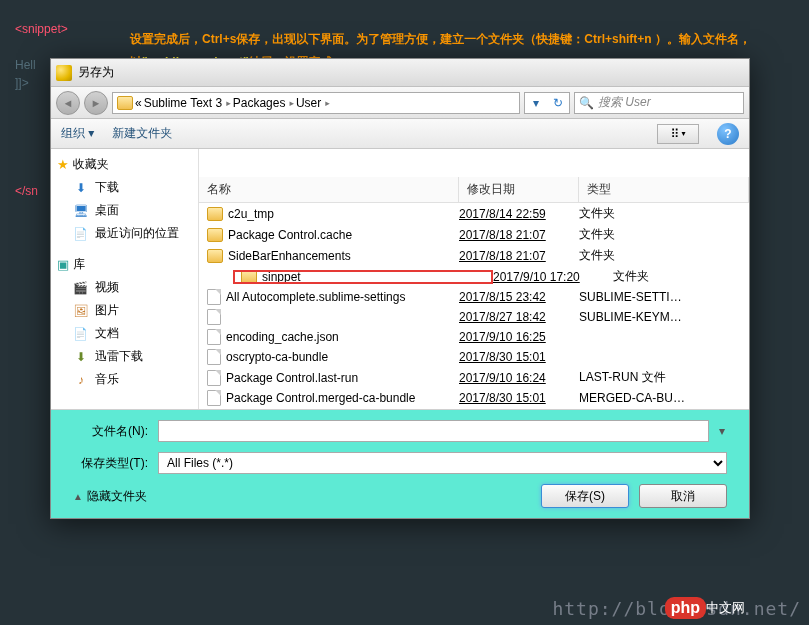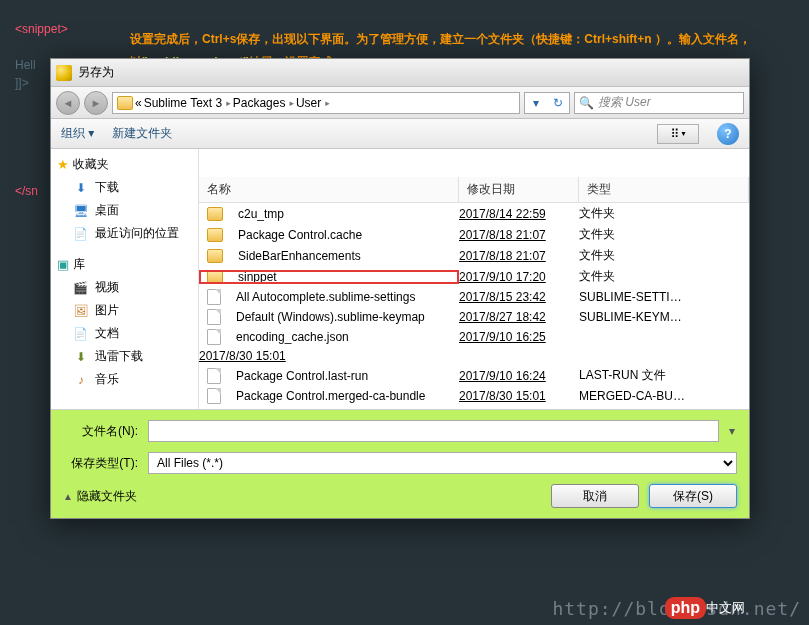"c2u_tmp" .row .c1 { gap: 15px -> 5px }
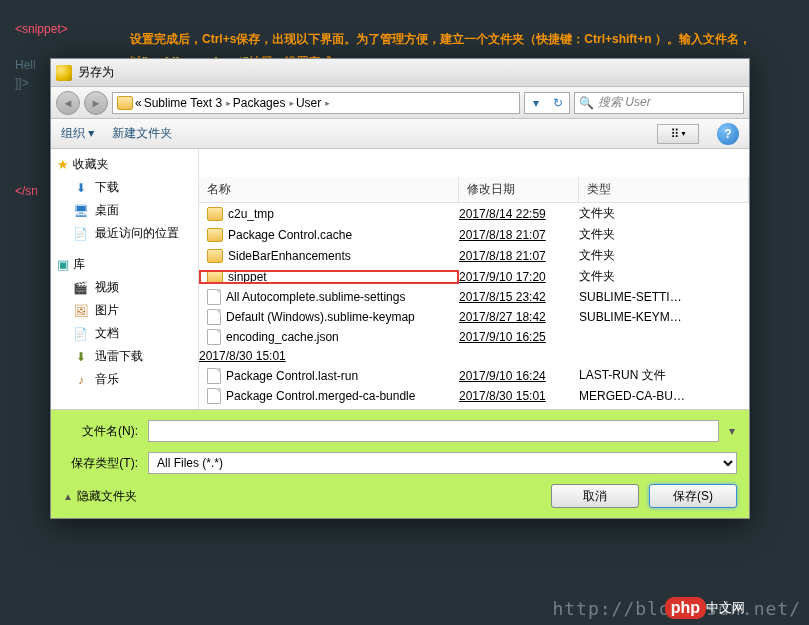"sinppet" .row.hl .c1 { margin-left: none -> 34px }
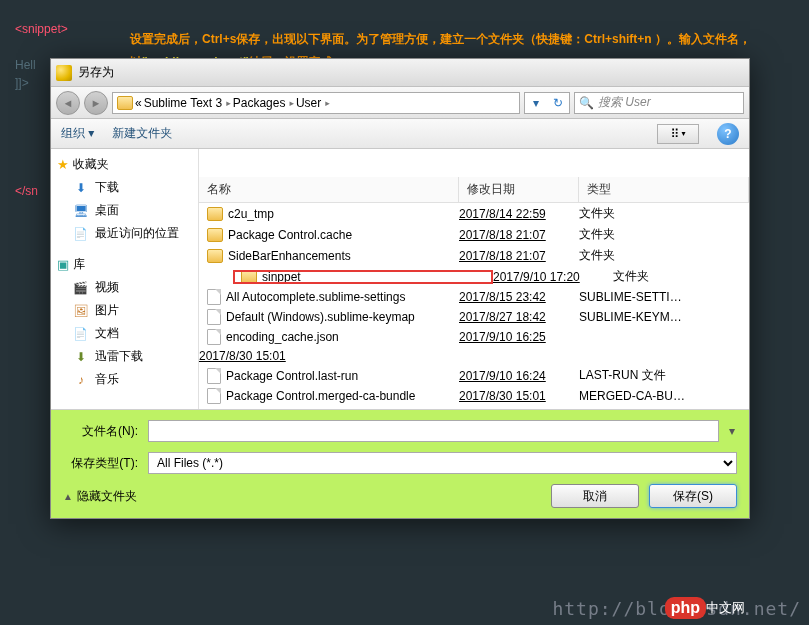"Default (Windows).sublime-keymap" span { html: <span>Default (Windows).sublime-keymap</span> -> none }
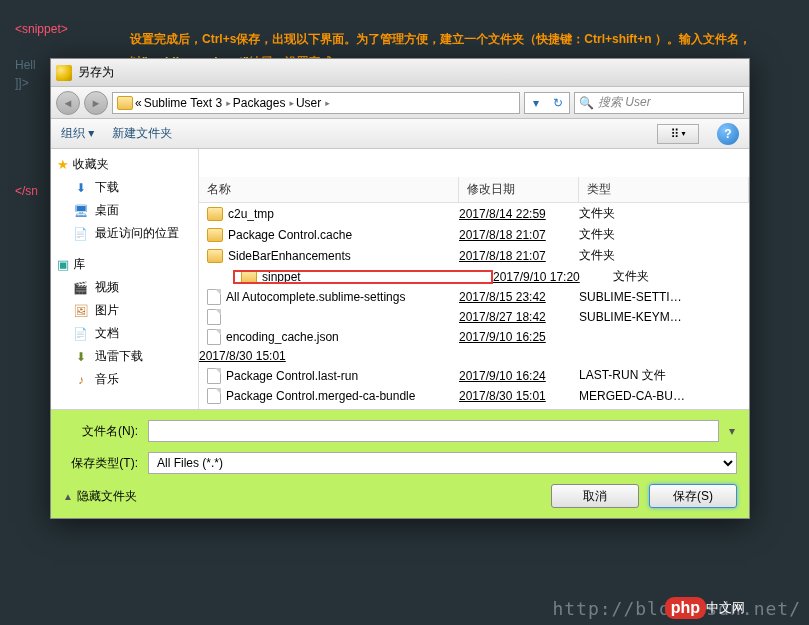"oscrypto-ca-bundle" div.c1 { html: none -> <div> <span></span> <span>oscrypto-ca-bundle</span> </div> }
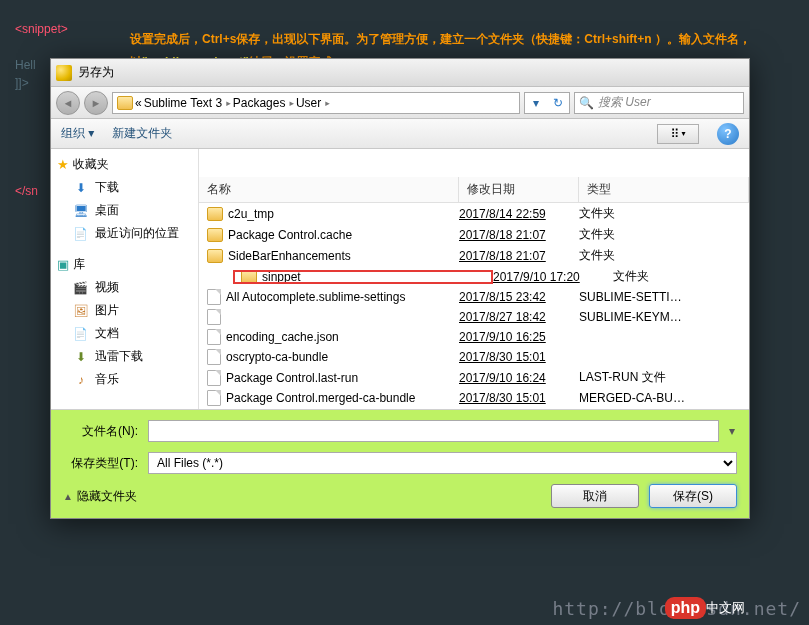"文件名(N):" .bottom { background: #bef264 -> #5eead4; padding: 10px 12px -> 10px 22px }
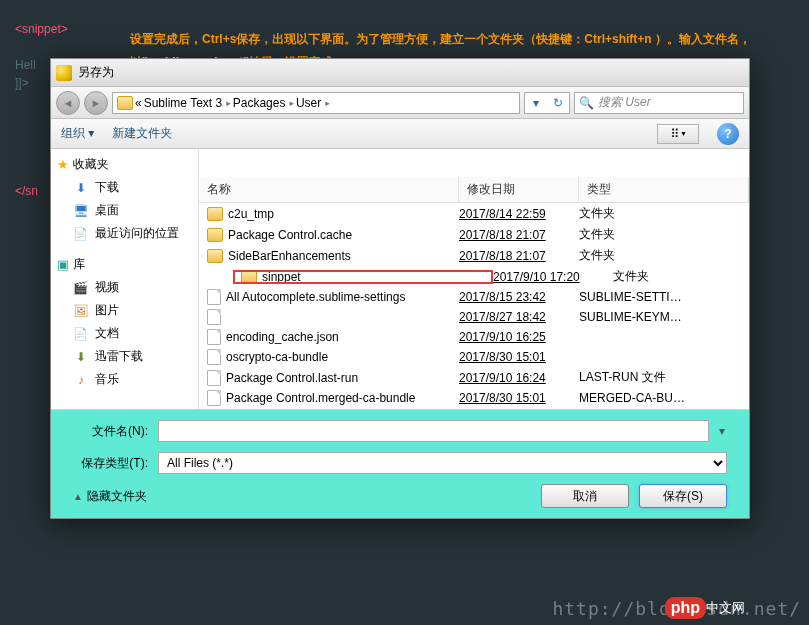"取消" button.wbtn { order: before "保存(S)" -> after "保存(S)" }
